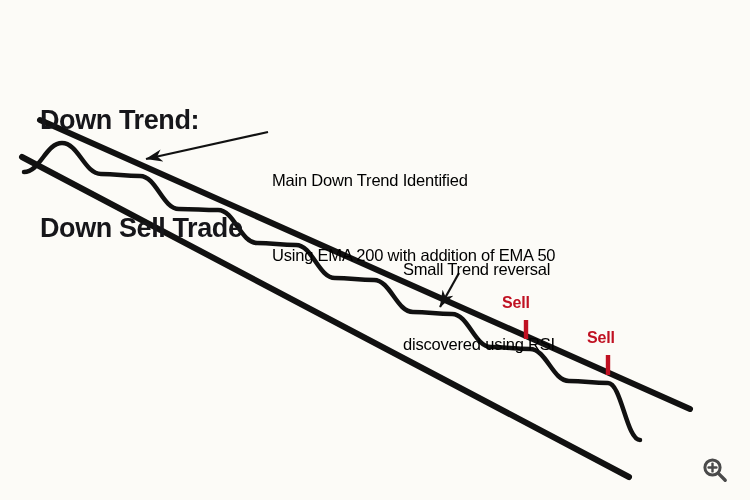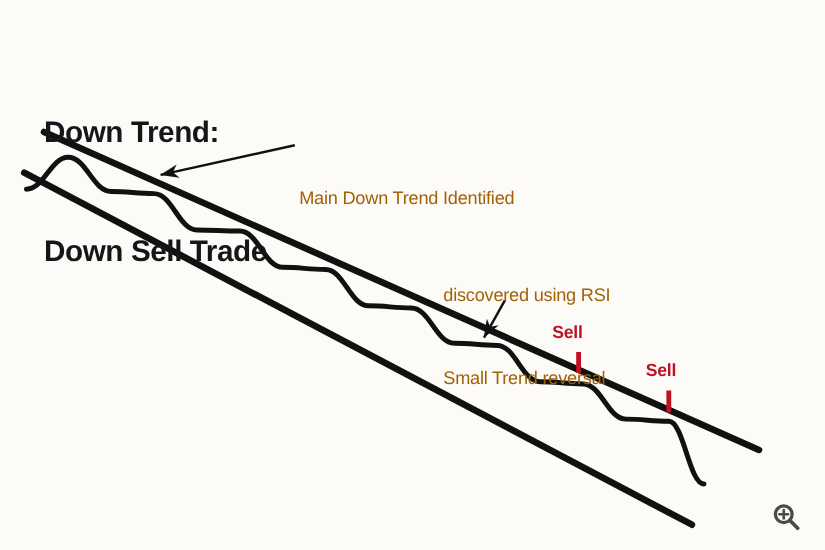"Main Down Trend Identified" .txt { color: #a16207 -> #000000 }
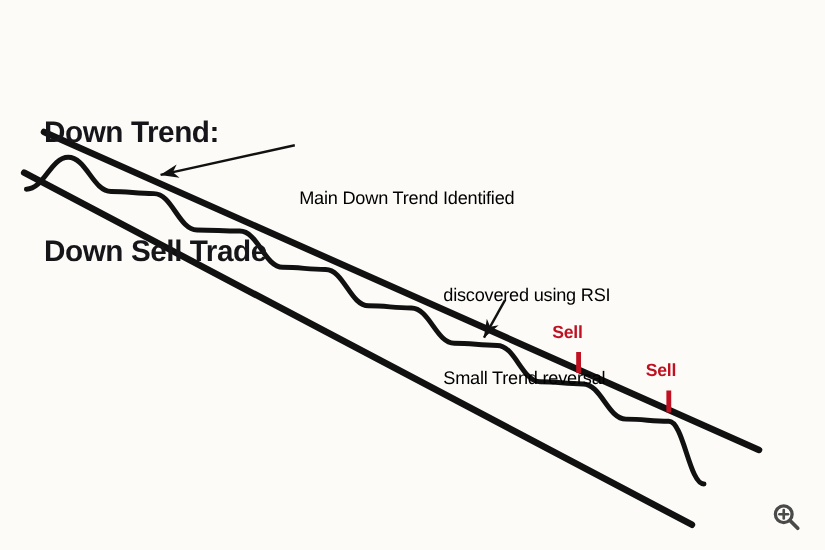"Using EMA 200 with addition" span.ann-line { html: none -> <span>Using EMA 200 with addition of EMA 50</span> }
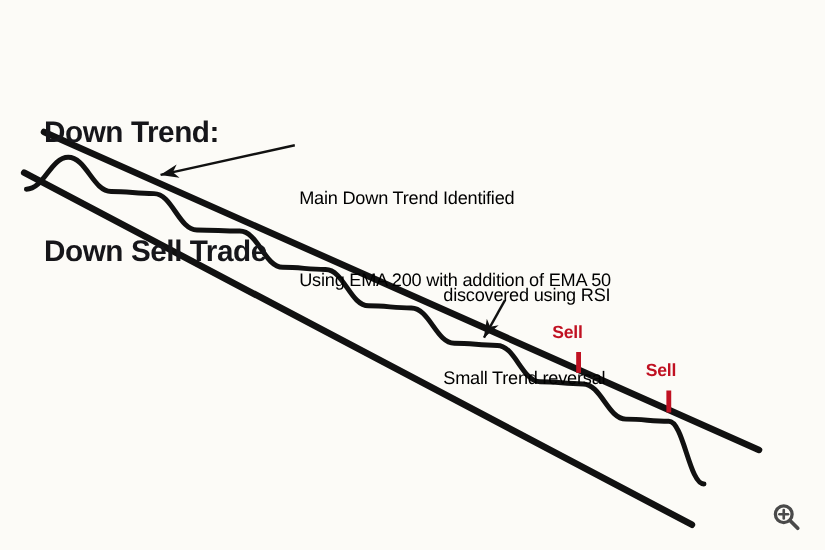"discovered using RSI" span.ann-line { order: before "Small Trend reversal" -> after "Small Trend reversal" }
